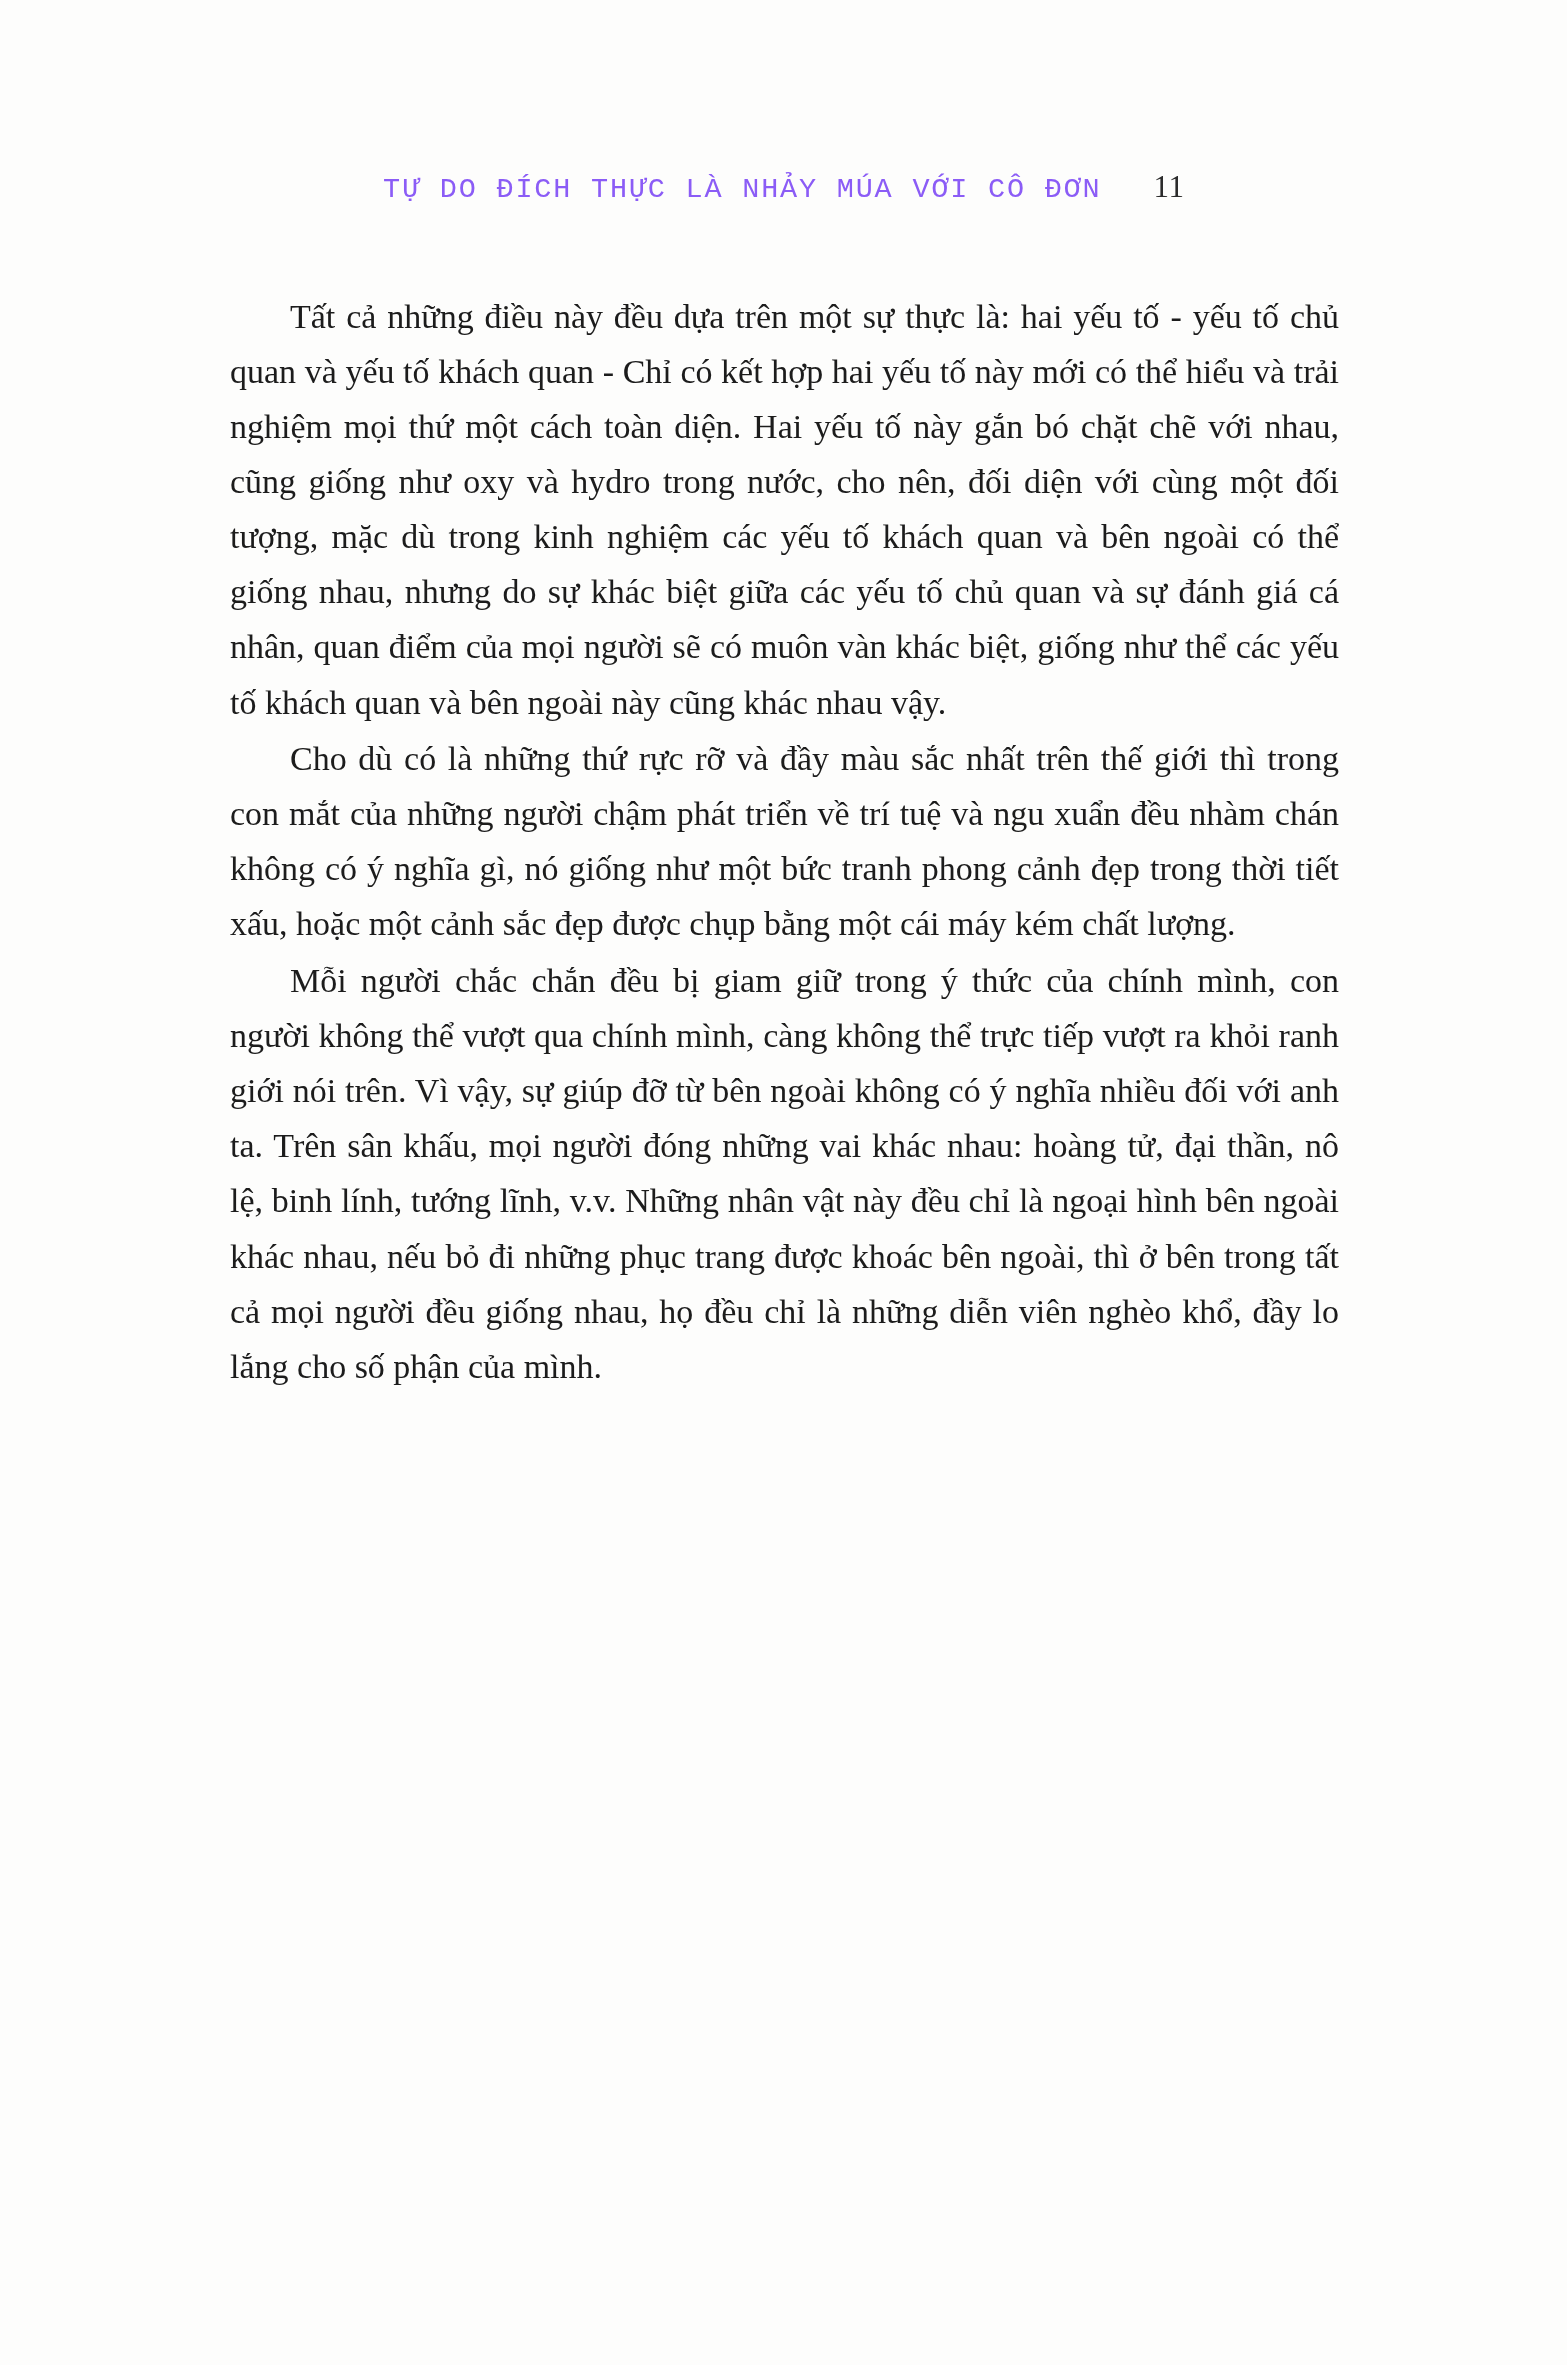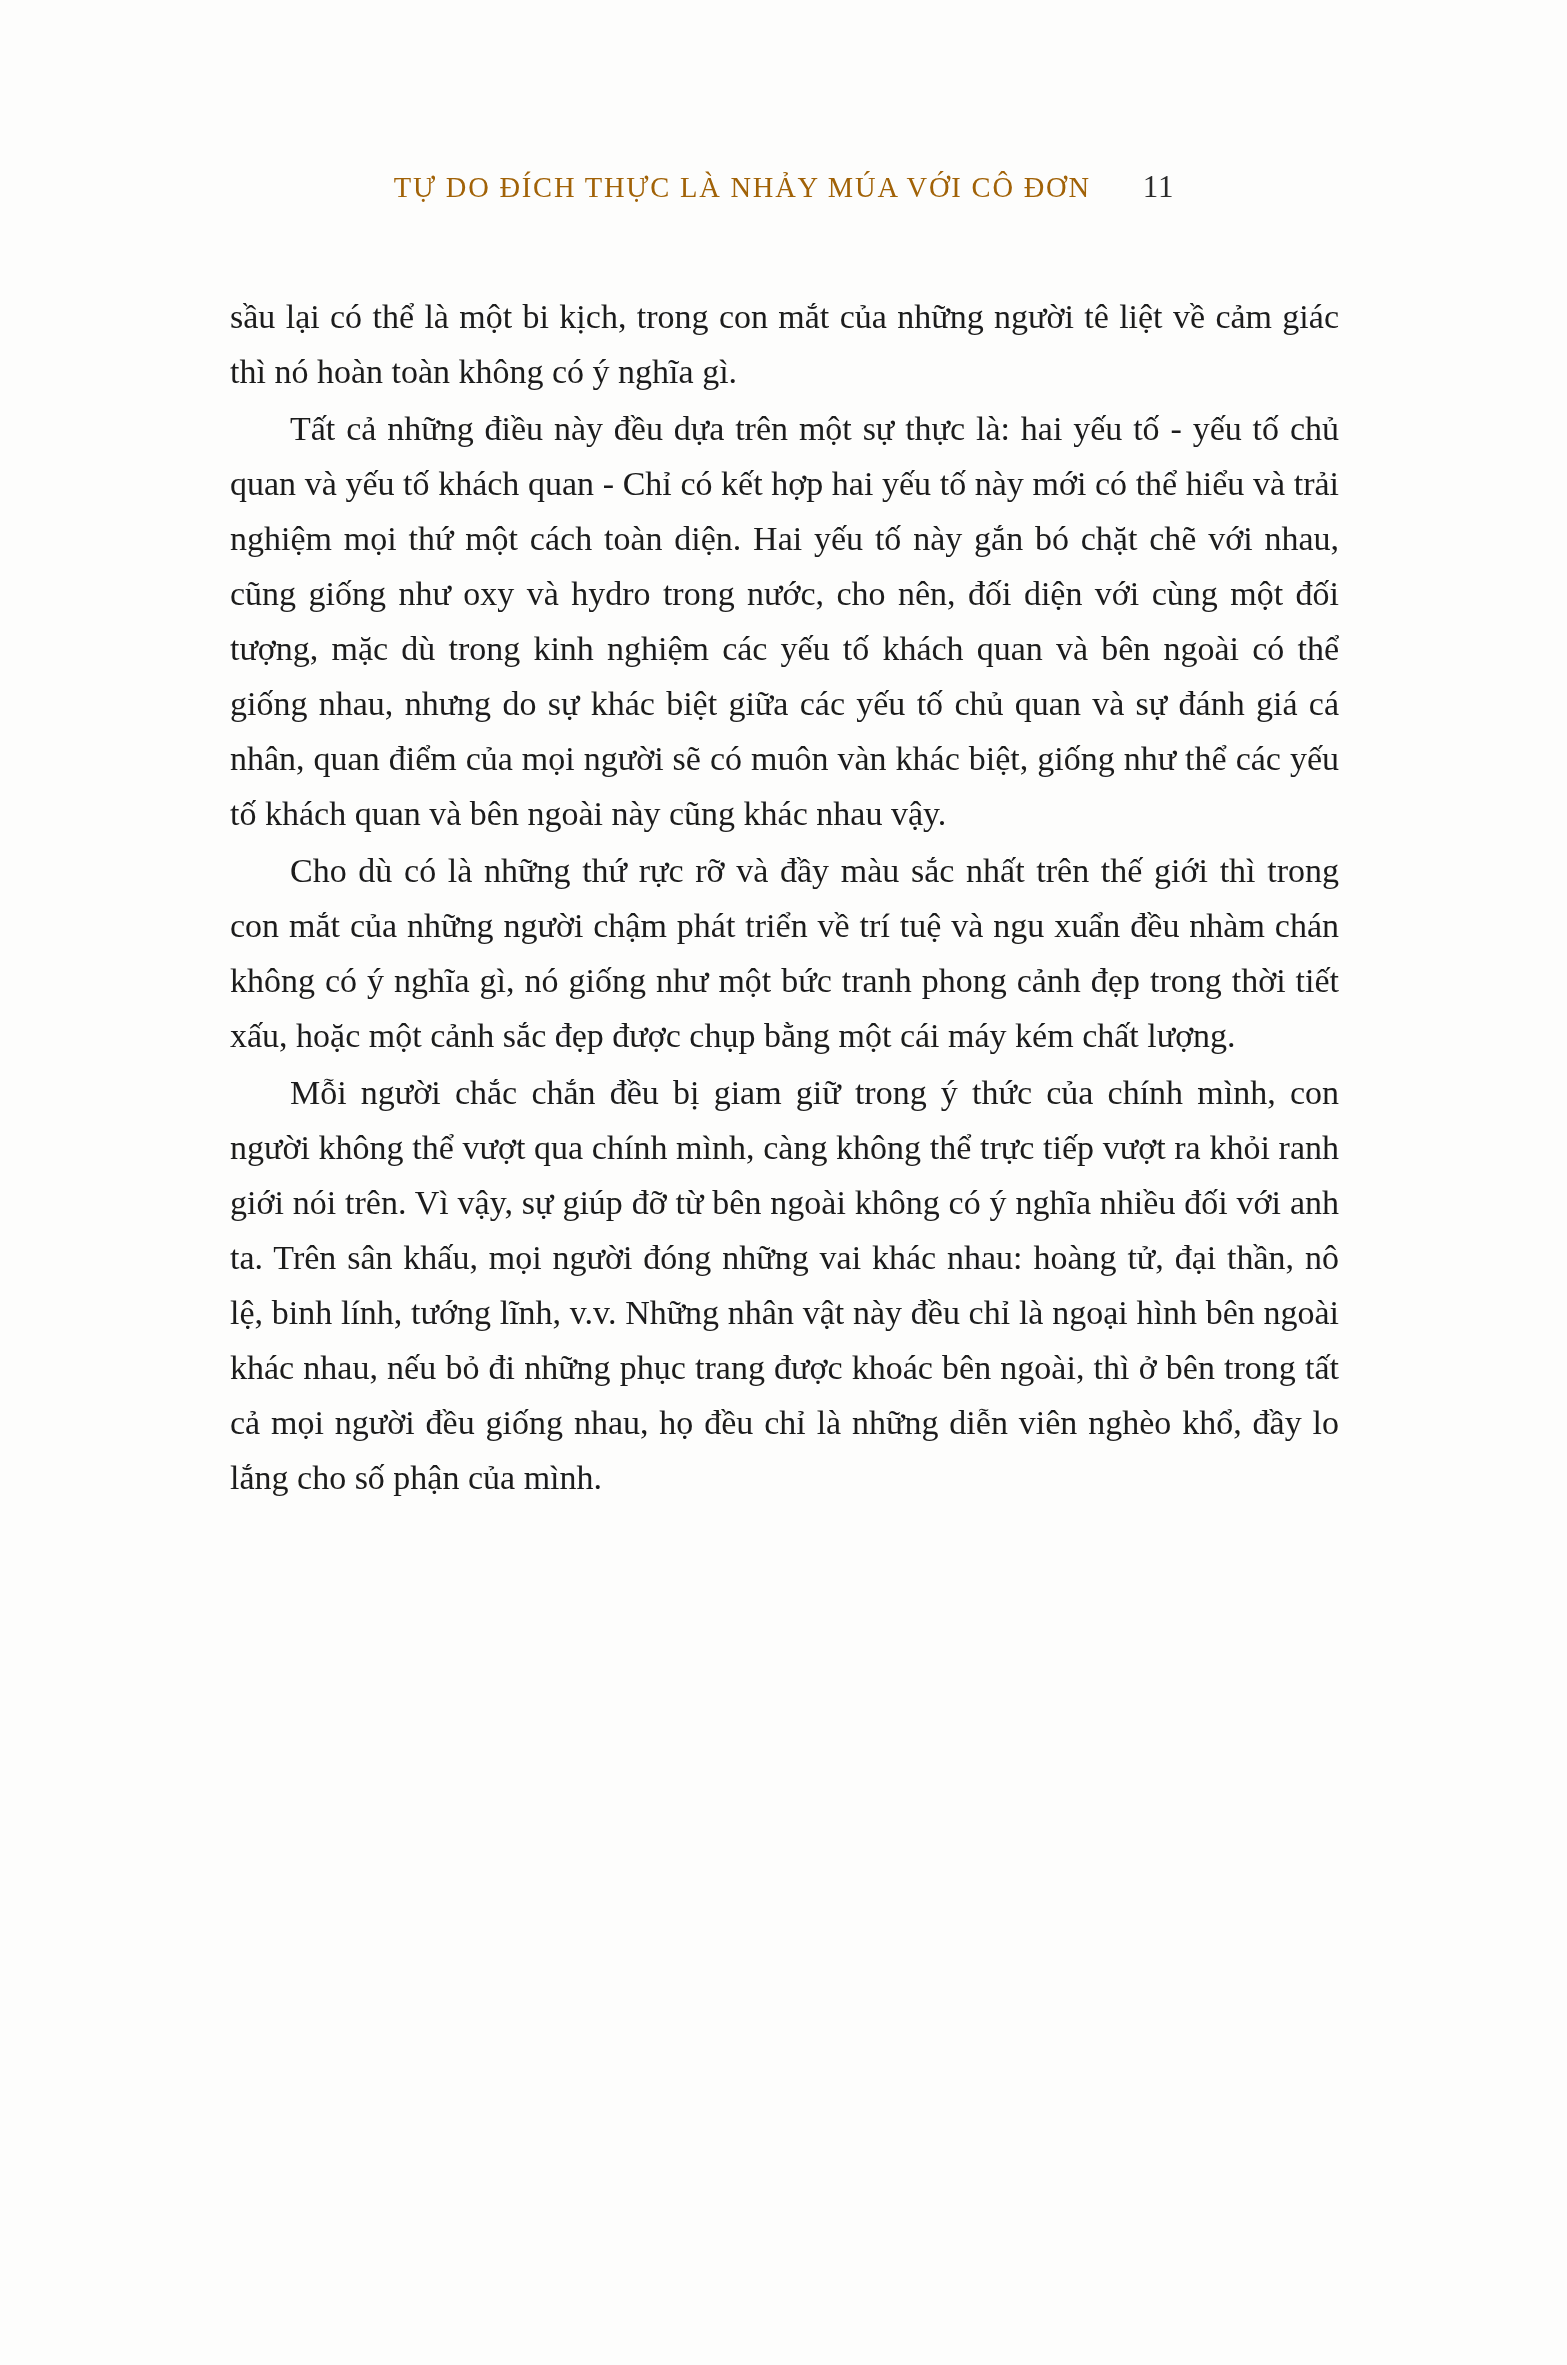"TỰ DO ĐÍCH THỰC LÀ" .running-head .rh-title { color: #a16207 -> #8b5cf6; font-family: Liberation Serif, serif -> Liberation Mono, monospace }
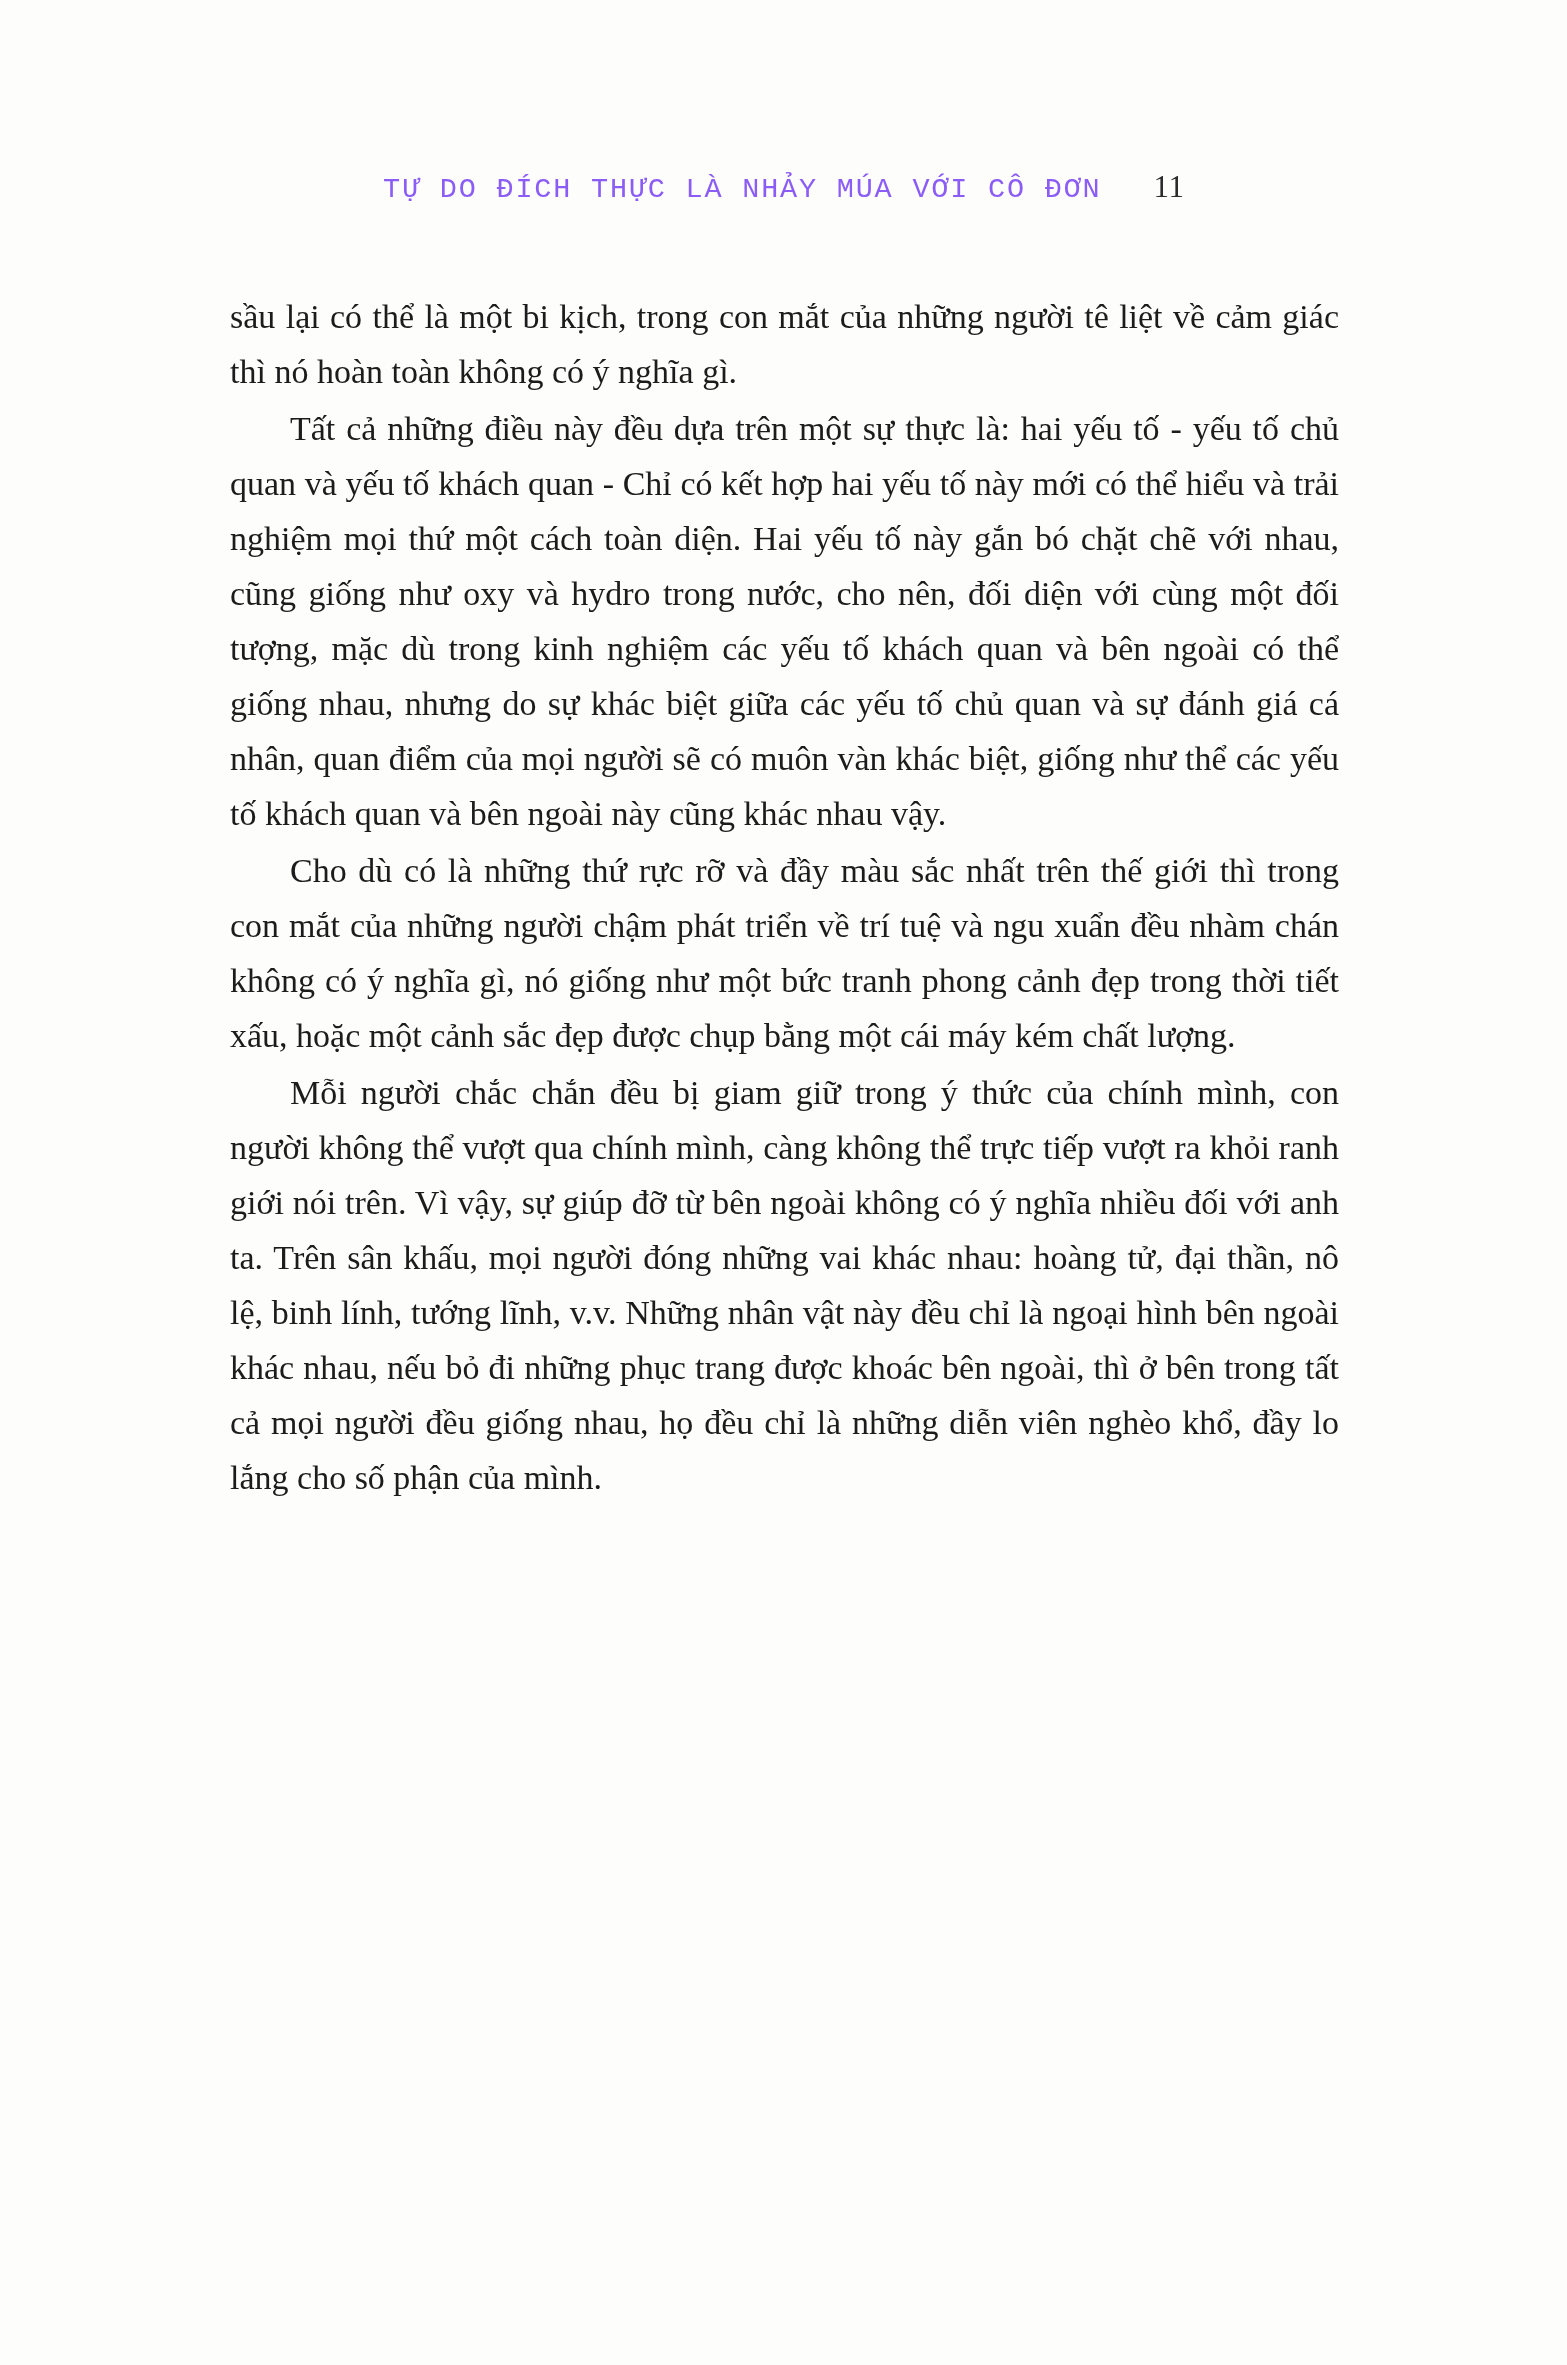"sầu lại có thể là" p { html: <p>sầu lại có thể là một bi kịch, trong con mắt của những người tê liệt về cảm giác thì nó hoàn toàn không có ý nghĩa gì.</p> -> none }
